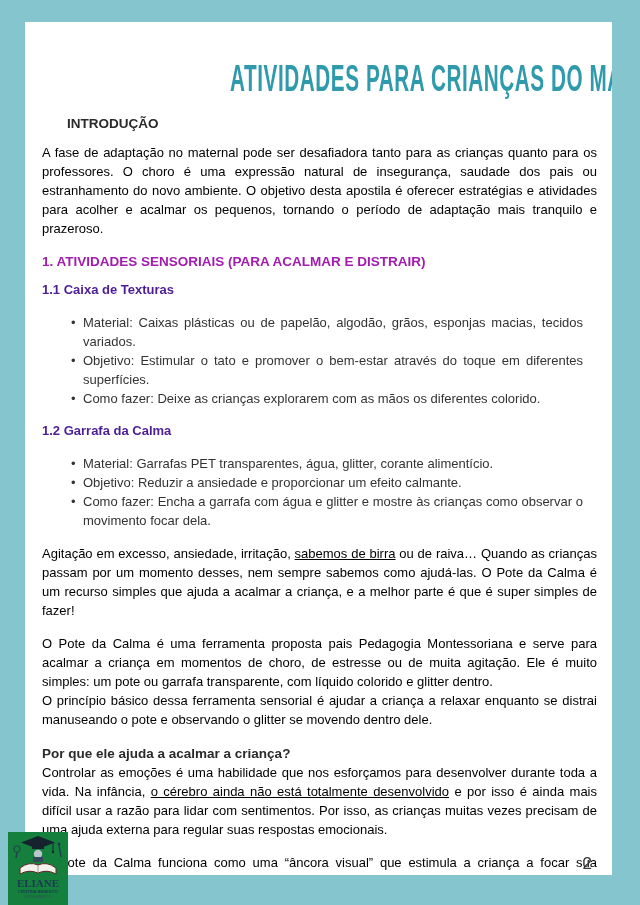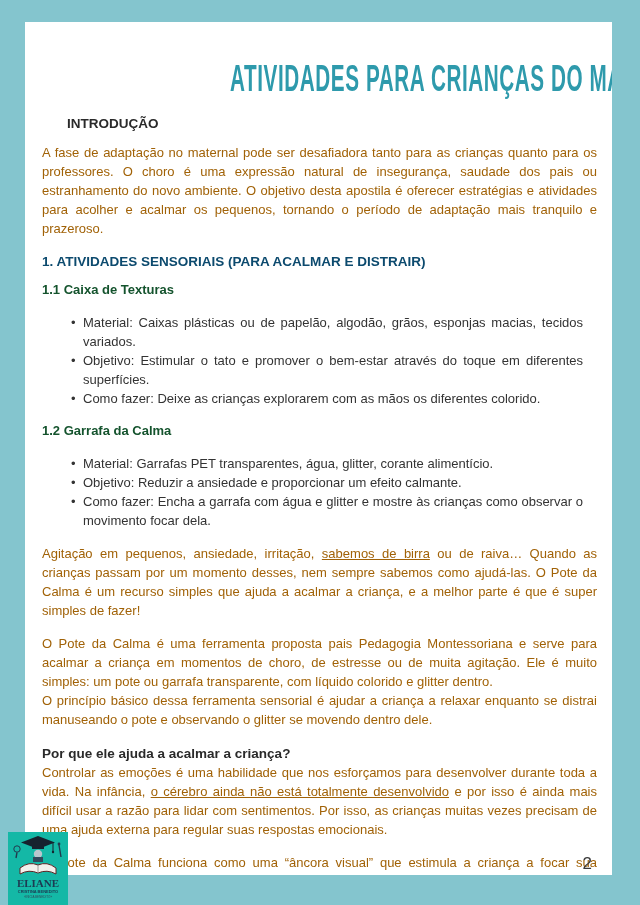"A fase de adaptação no" .para { color: #a16207 -> #000000 }
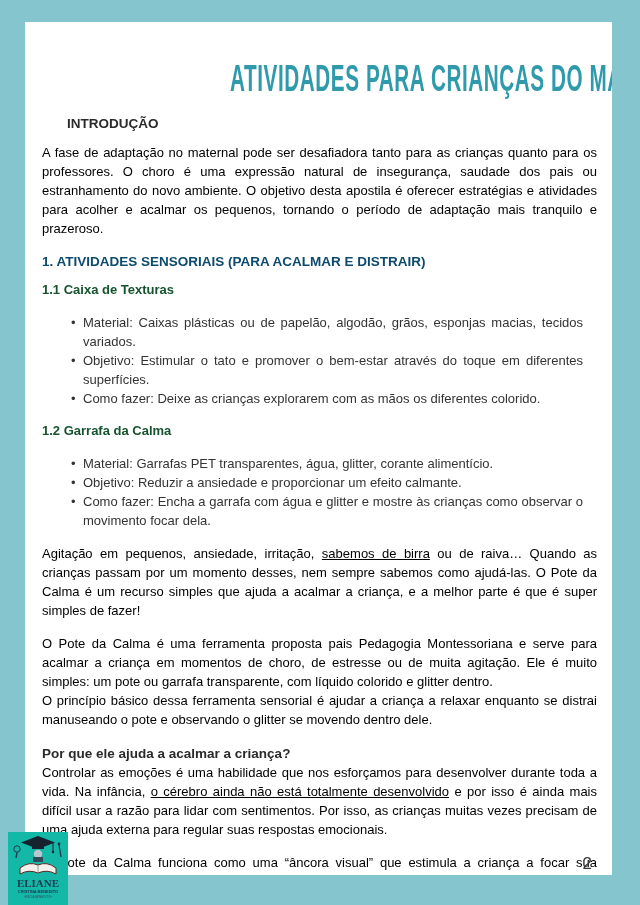"1. ATIVIDADES SENSORIAIS (PARA ACALMAR" .h-blue { color: #0c4a6e -> #a21caf }
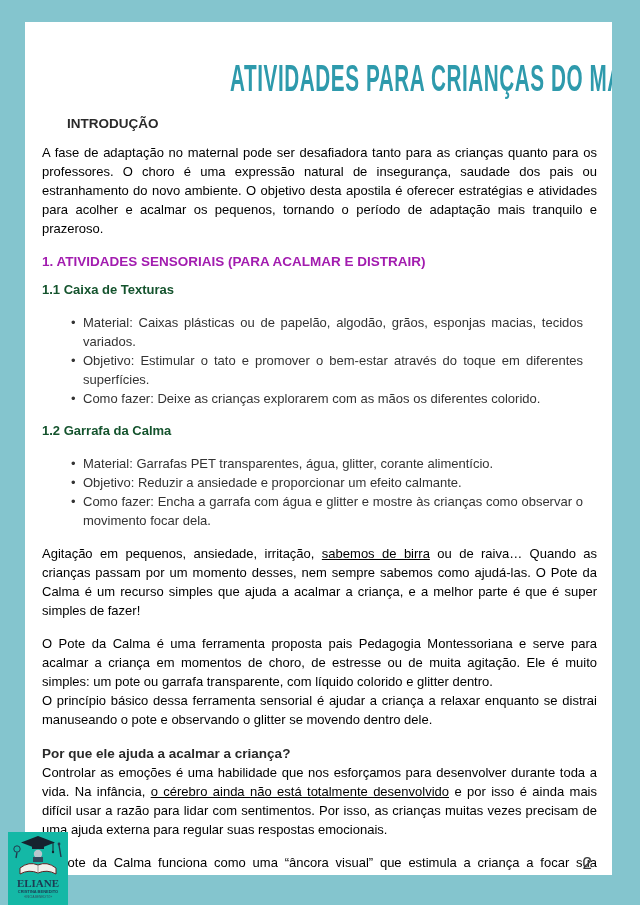"1.1 Caixa de Texturas" .h-red { color: #14532d -> #4c1d95 }
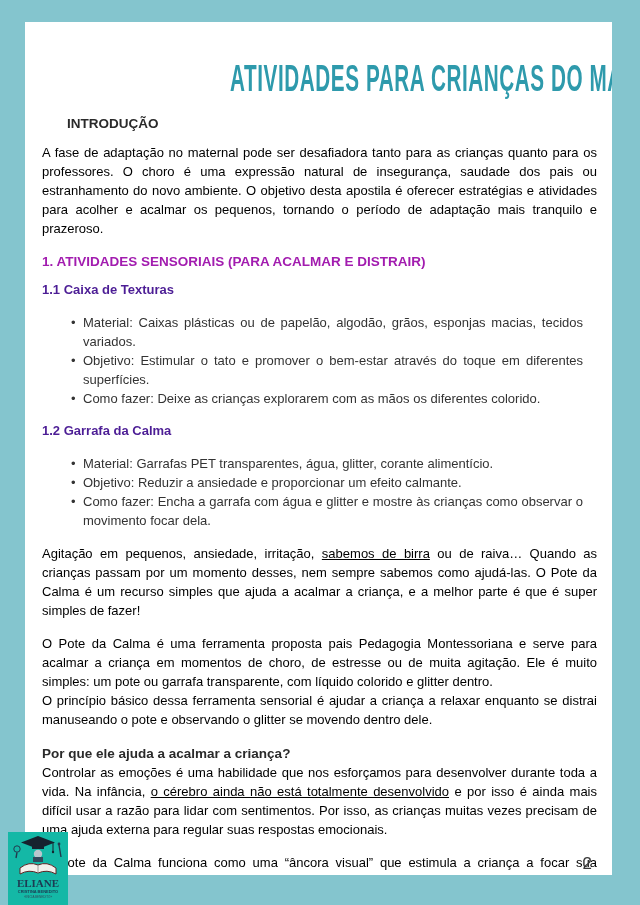"Agitação em pequenos, ansiedade," span { text: pequenos -> excesso }
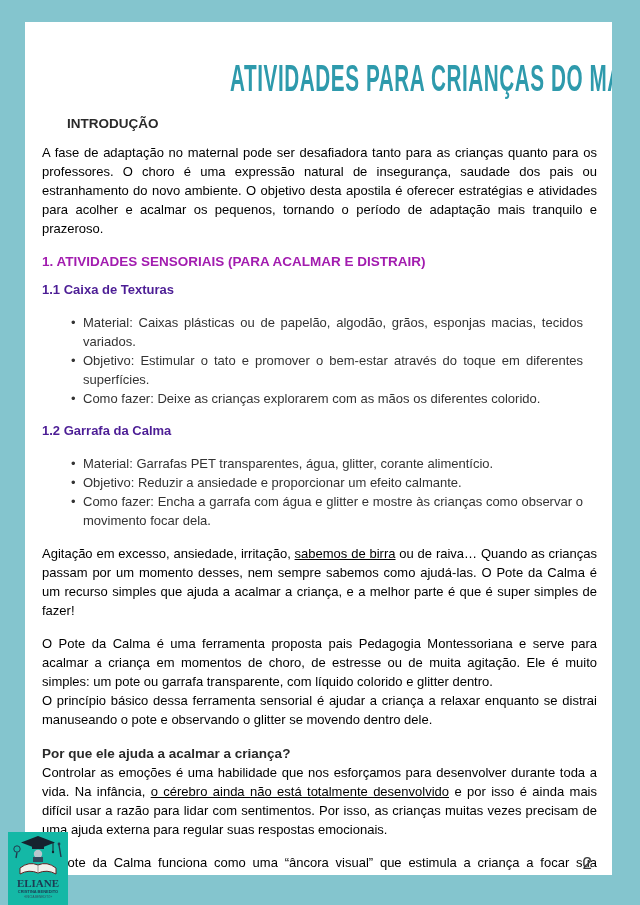"ELIANE" .logo { background: #14b8a6 -> #15803d }
